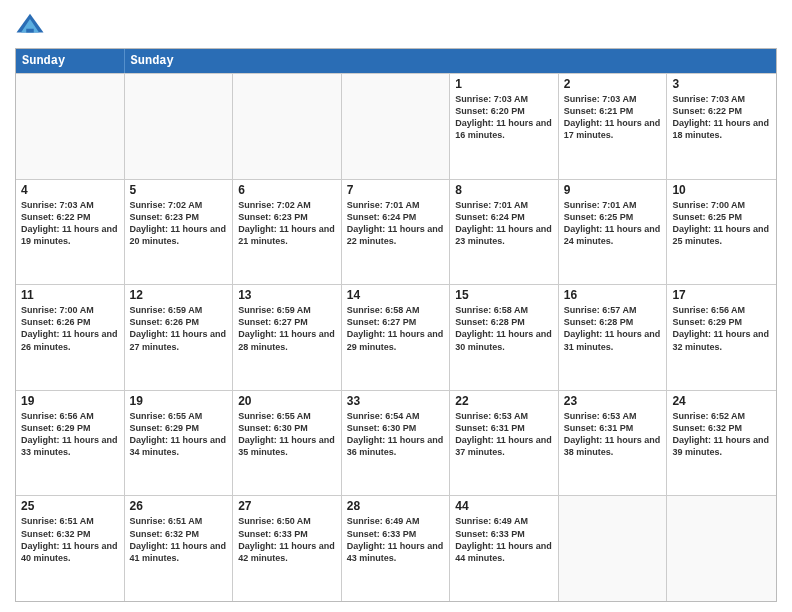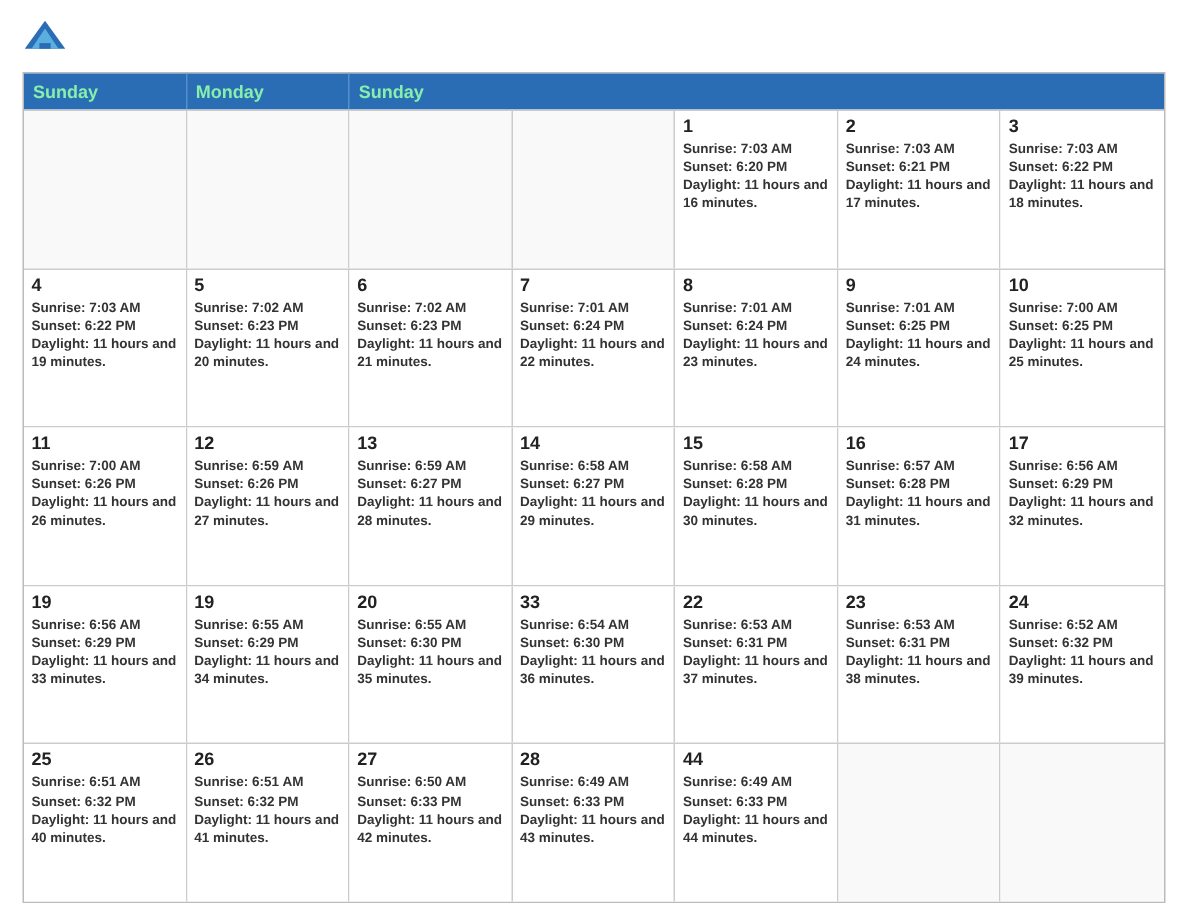"Sunday" .cal-header-cell { color: #86efac -> #ffffff; font-family: none -> Liberation Mono, monospace }
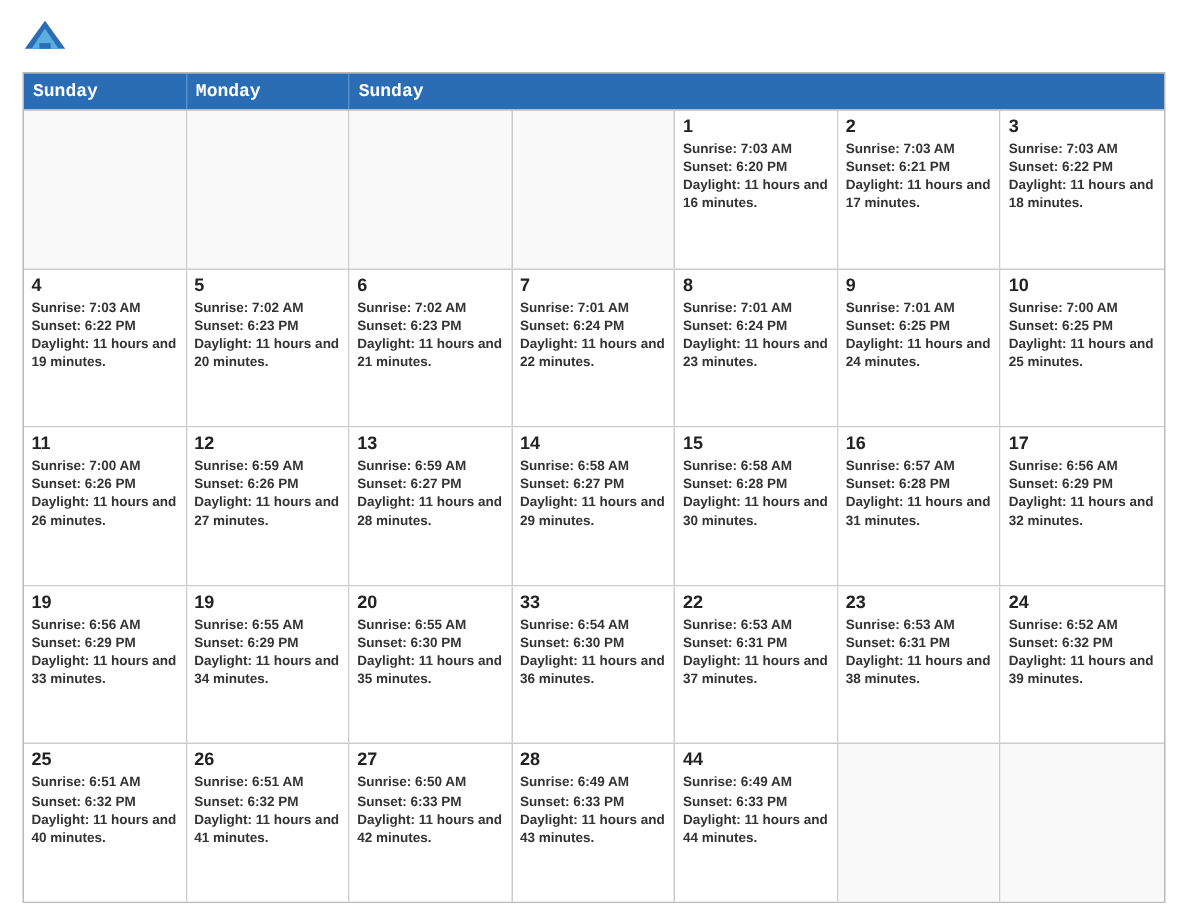"Monday" div.cal-header-cell { html: <div>Monday</div> -> none }
